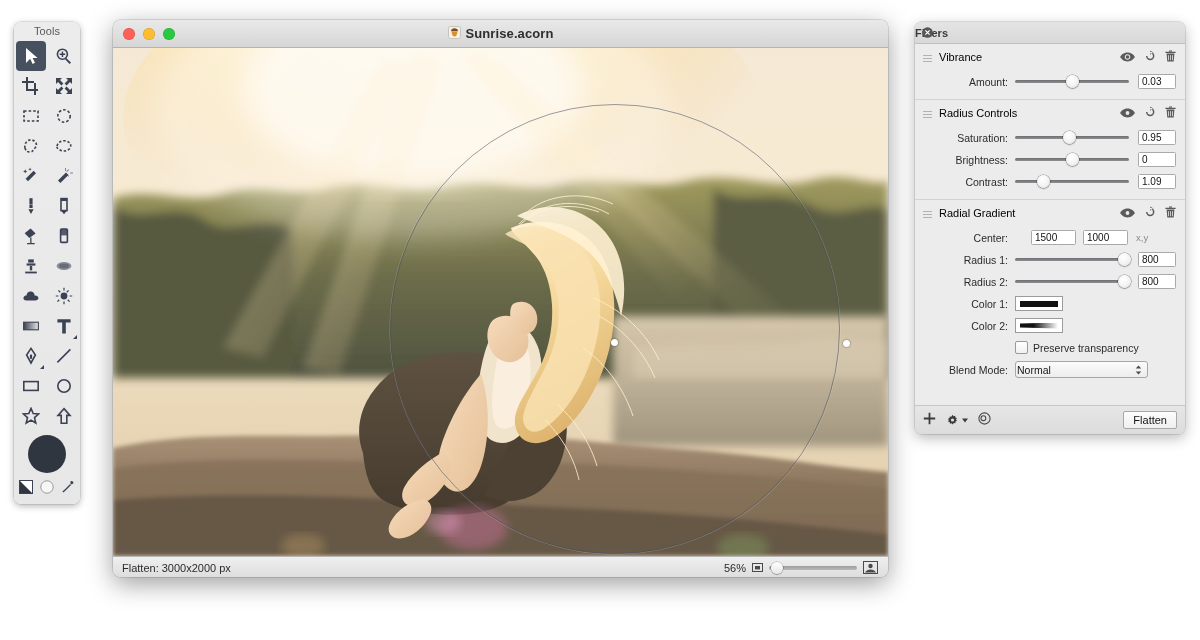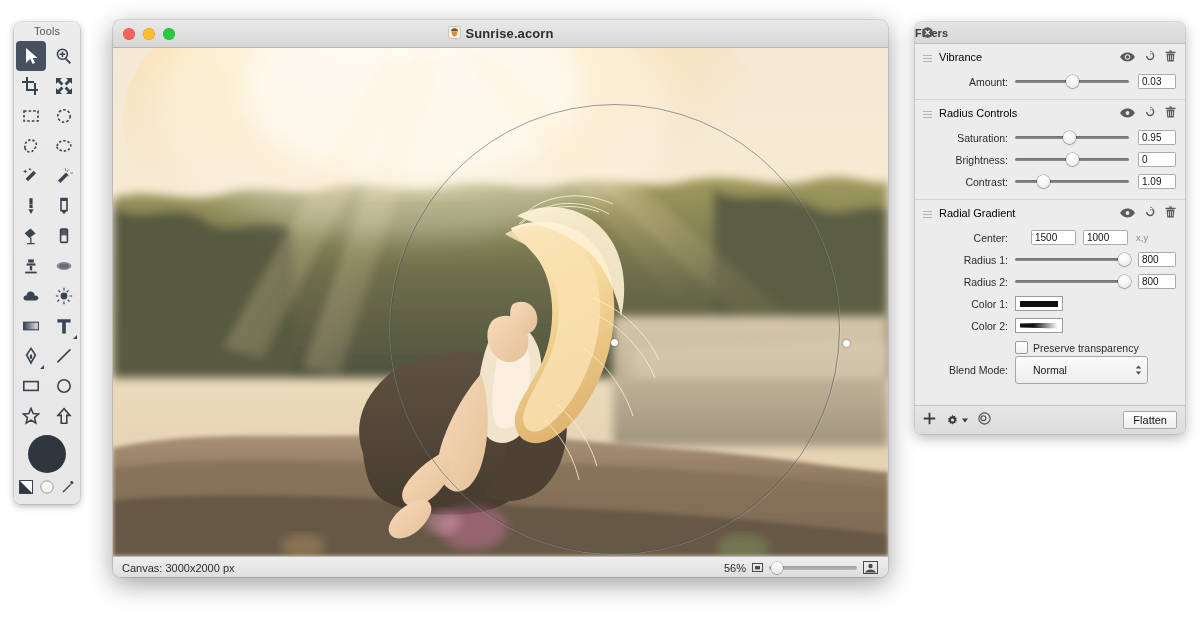"Normal" .select-box { height: 28px -> 17px; padding-left: 17px -> 1px }
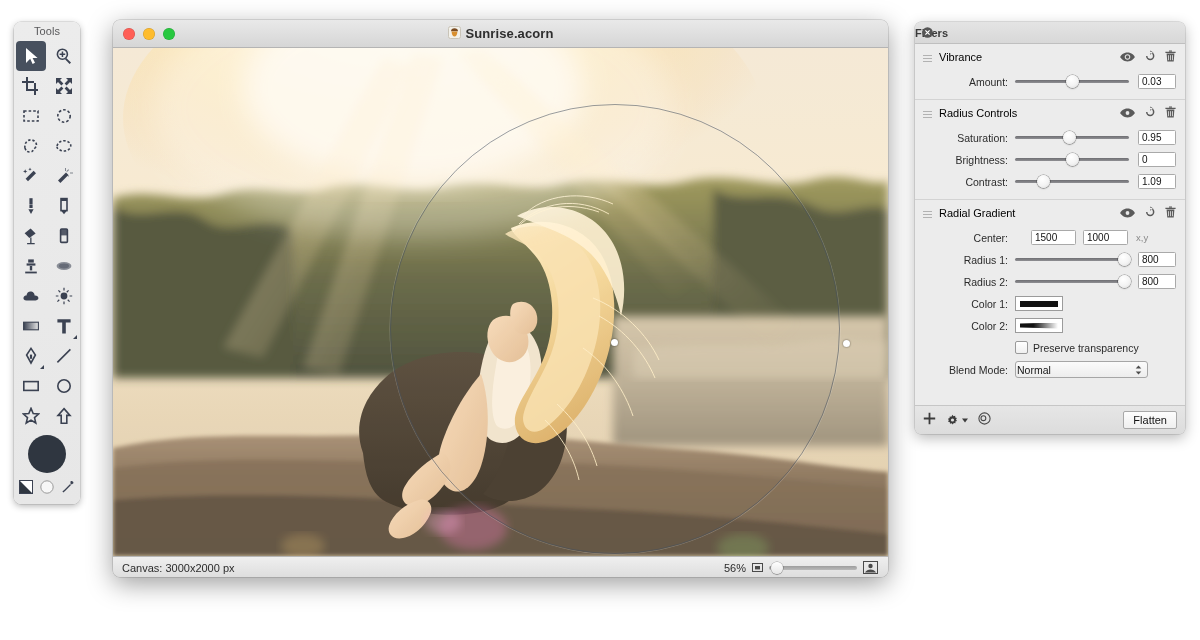"Canvas: 3000x2000 px" span { text: Canvas -> Flatten }
